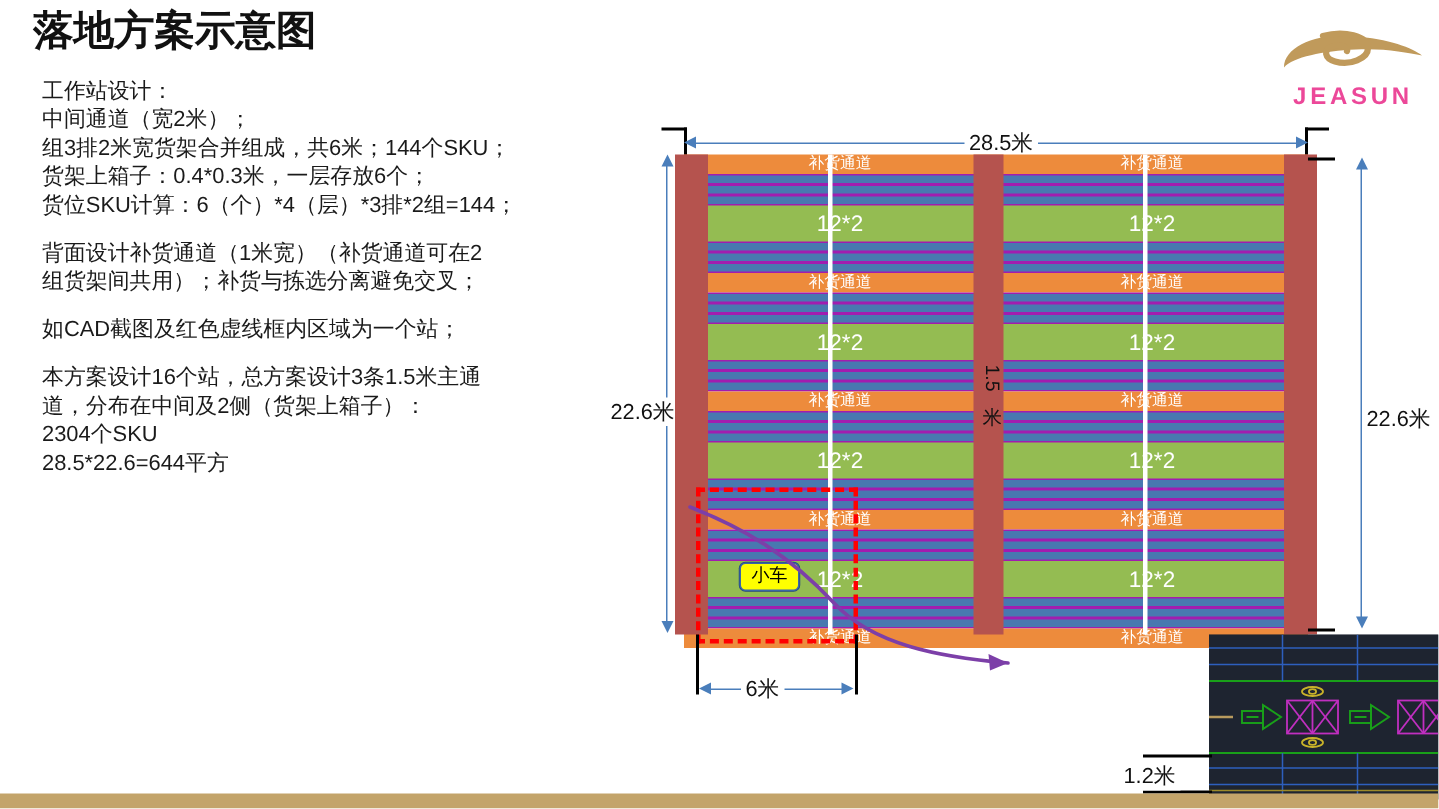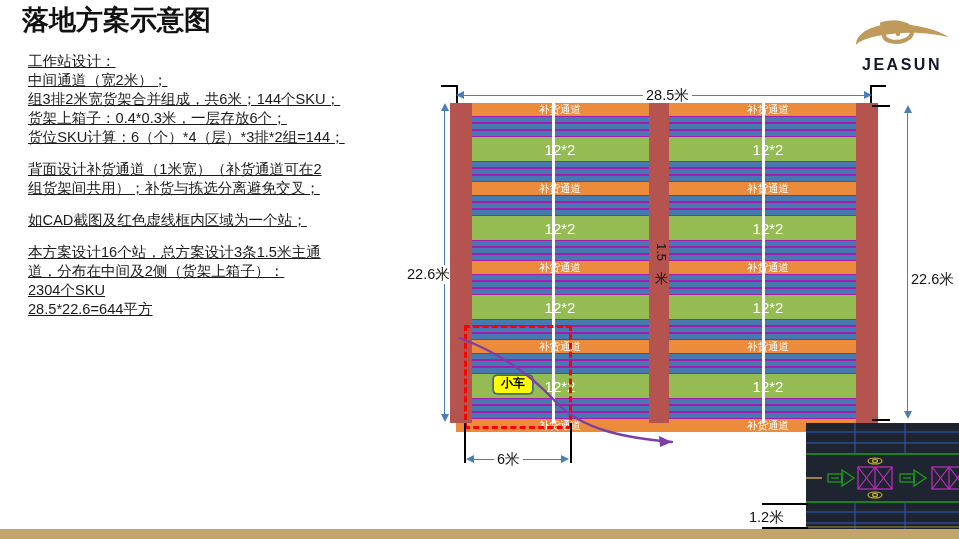"工作站设计：" .textcol { text-decoration: underline -> none }
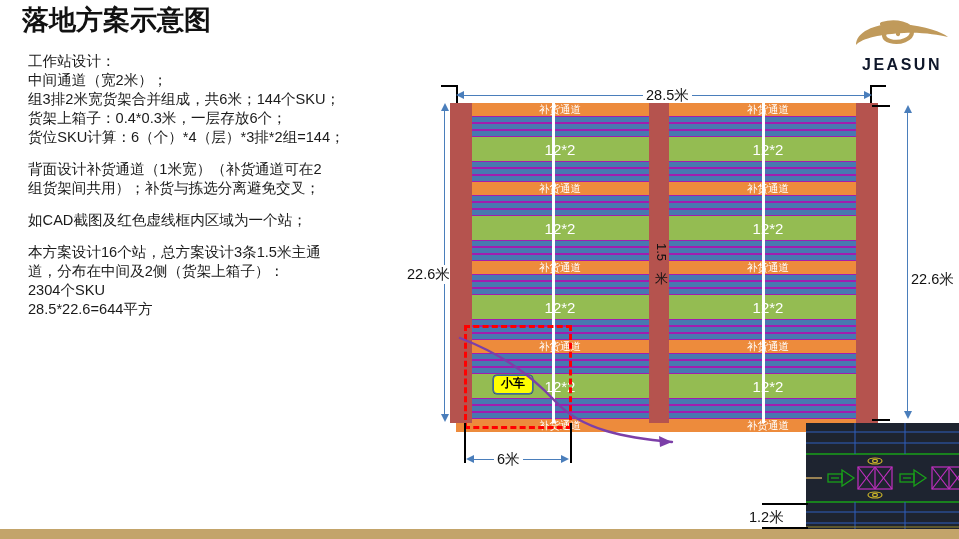"JEASUN" .logo .word { color: #0f172a -> #ec4899 }
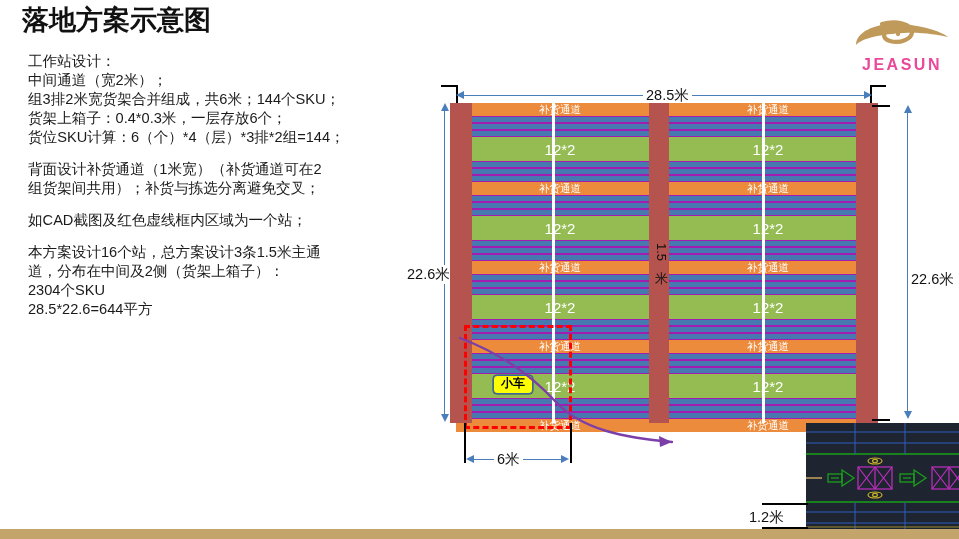"小车" .cart { font-weight: bold -> normal }
